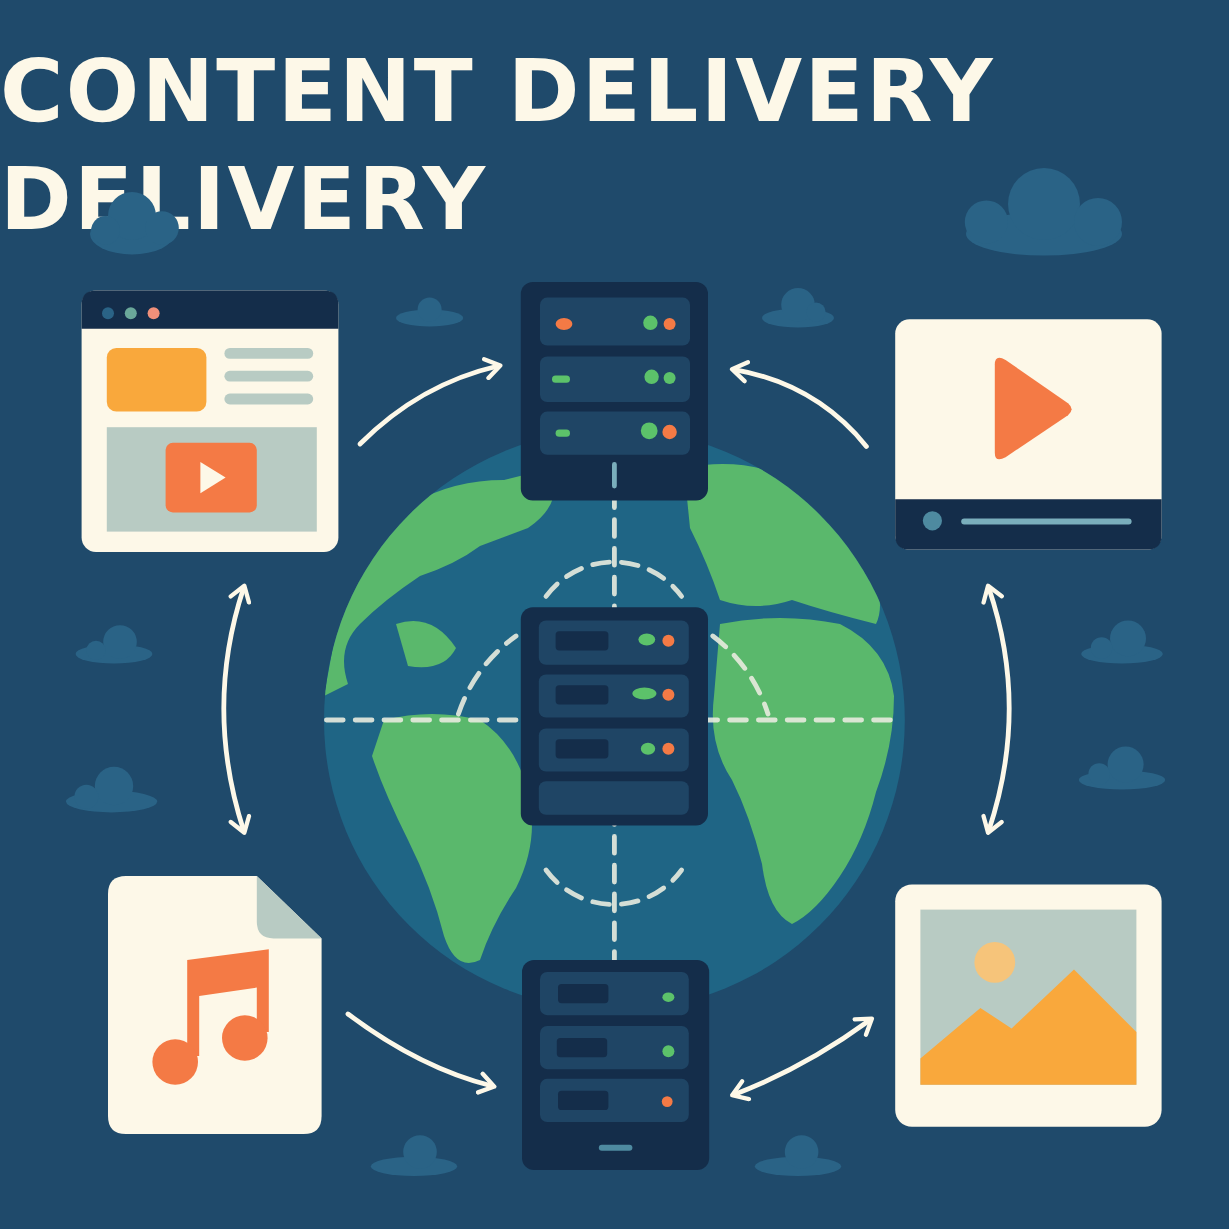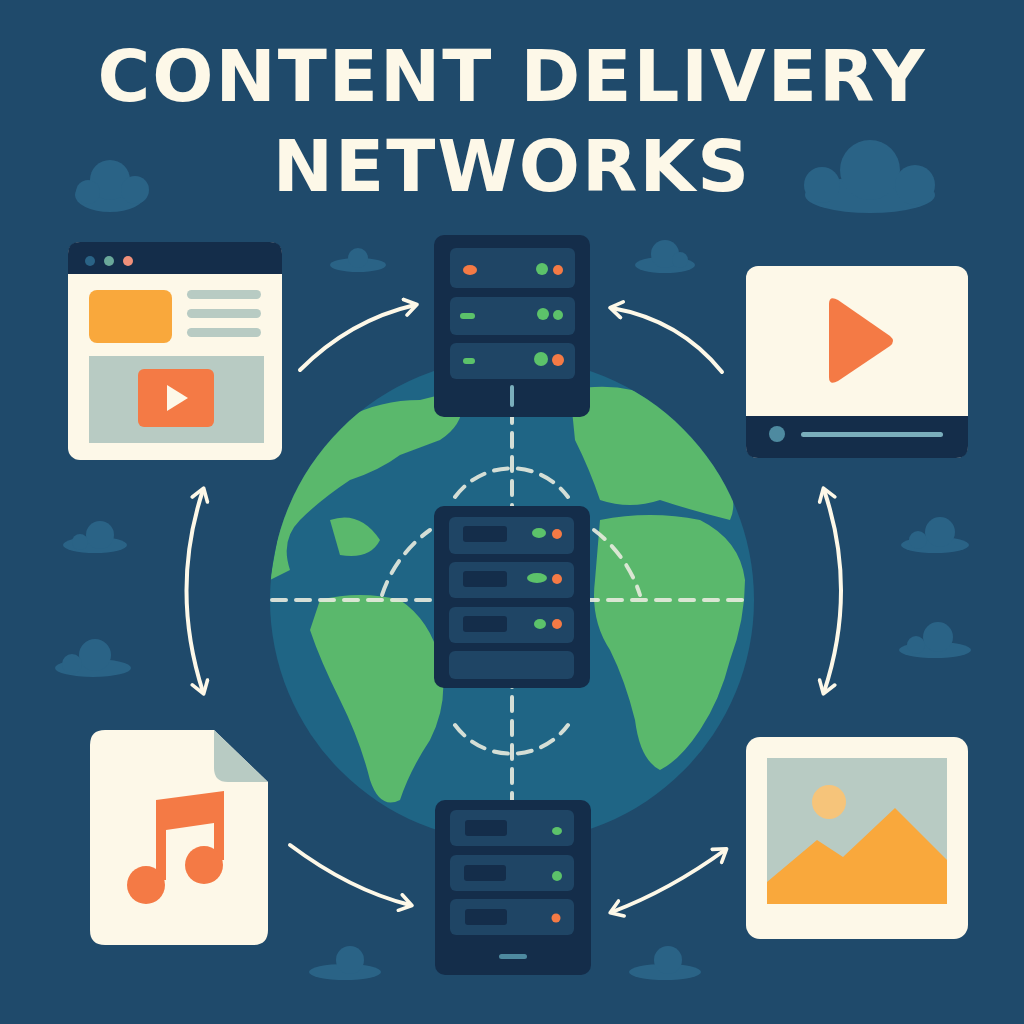"CONTENT DELIVERY" .title { text-align: center -> left }
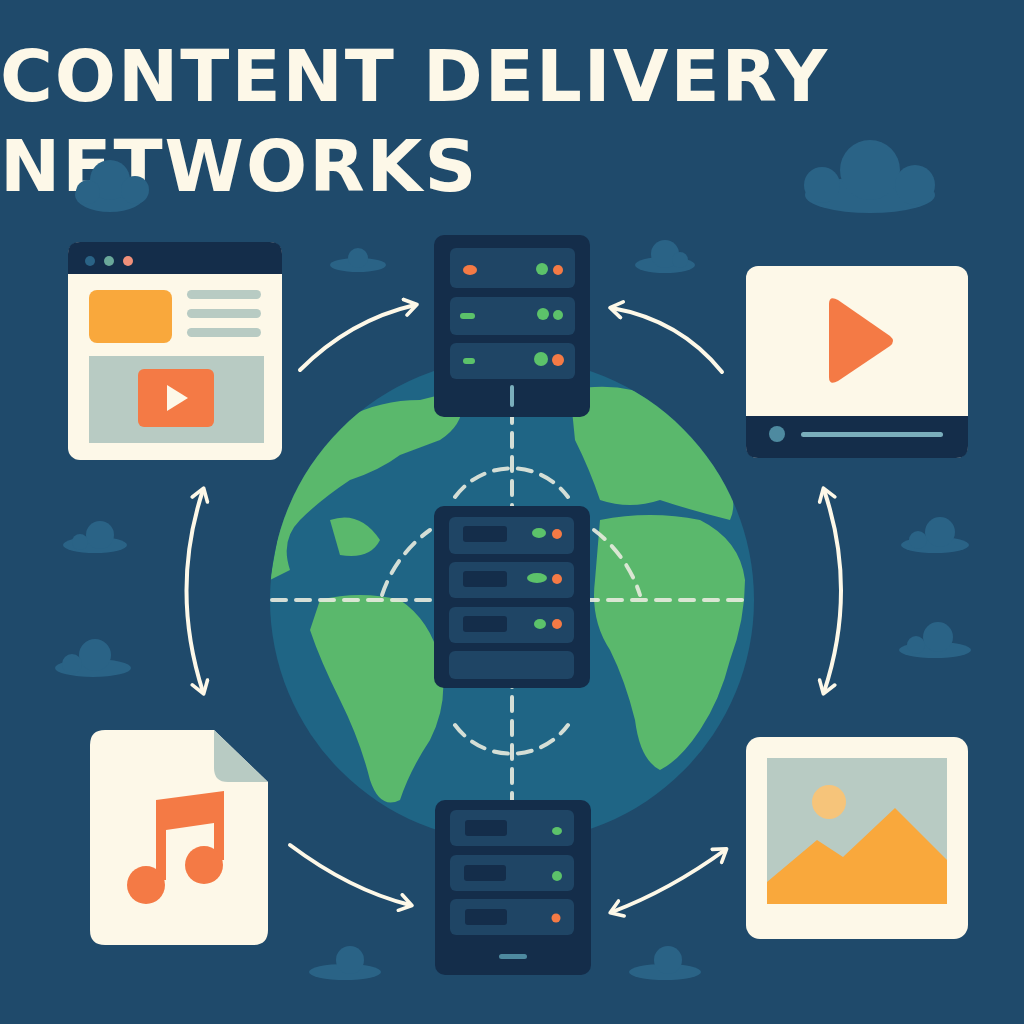"NETWORKS" div.title { text: NETWORKS -> DELIVERY }
